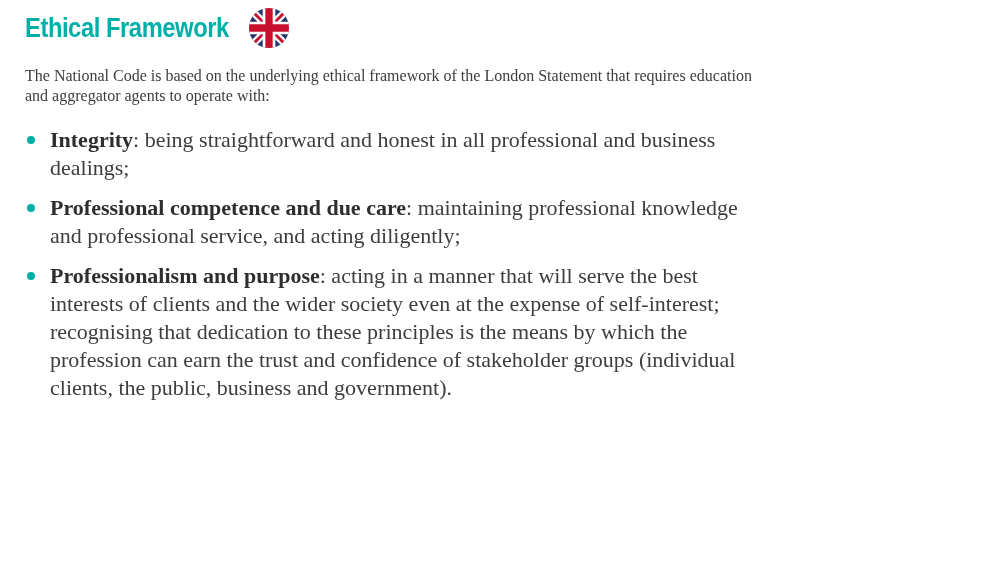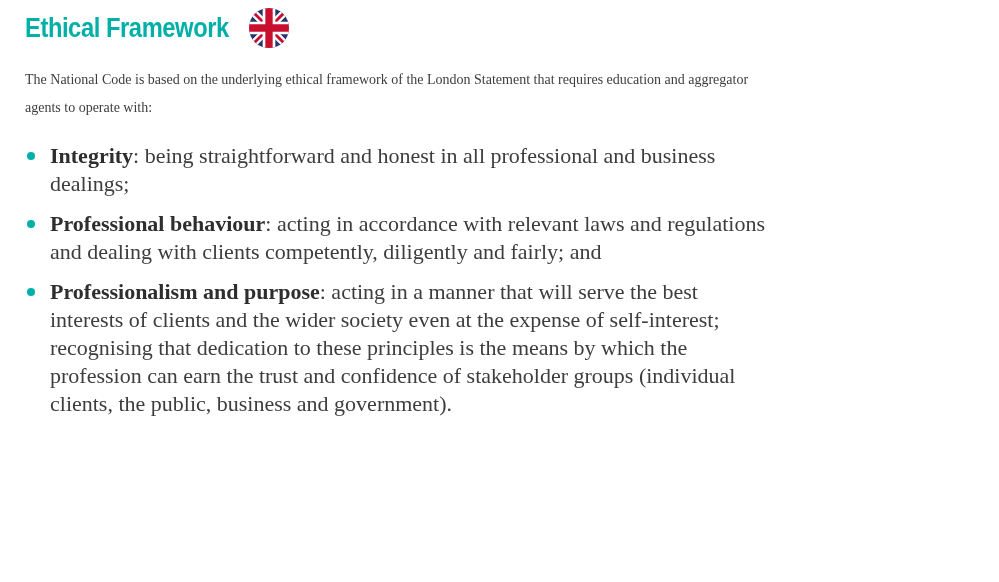"The National Code is based" .intro { font-size: 14px -> 16px; line-height: 28px -> 20px }
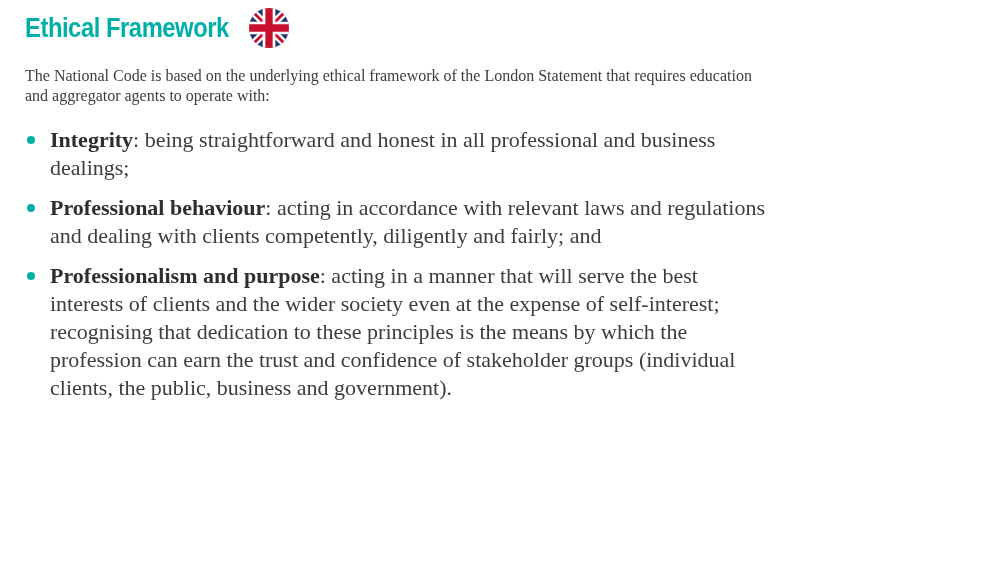"Professional competence and due care:" li { html: none -> <li><span></span><b>Professional competence and due care</b><span>: maintaining professional knowledge and professional service, and acting diligently;</span></li> }
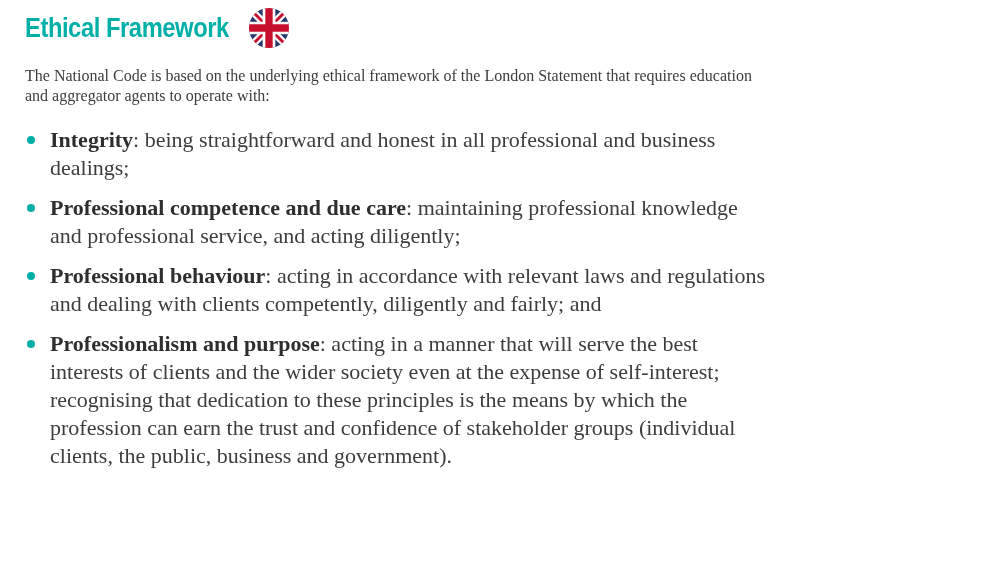"Professional behaviour: acting in" li { html: <li><span></span><b>Professional behaviour</b><span>: acting in accordance with relevant laws and regulations and dealing with clients competently, diligently and fairly; and</span></li> -> none }
